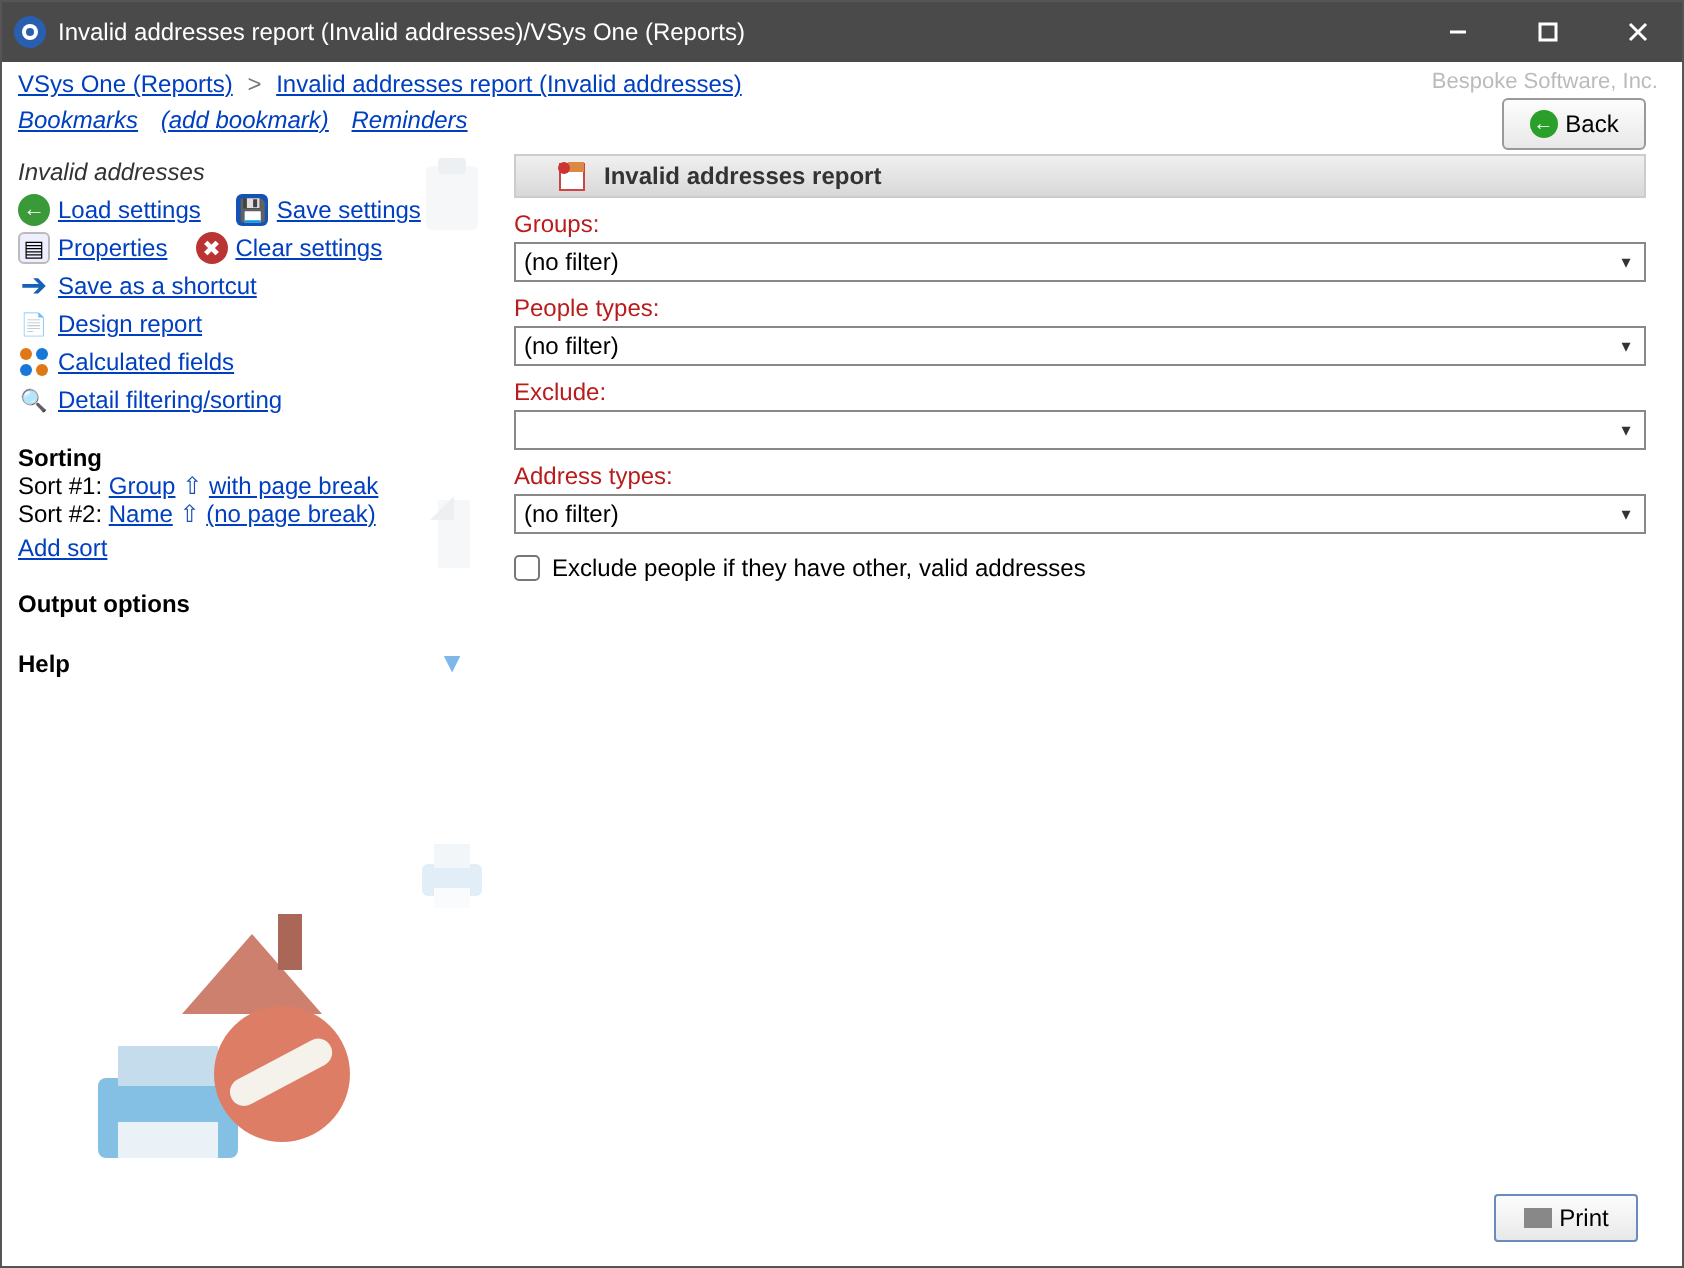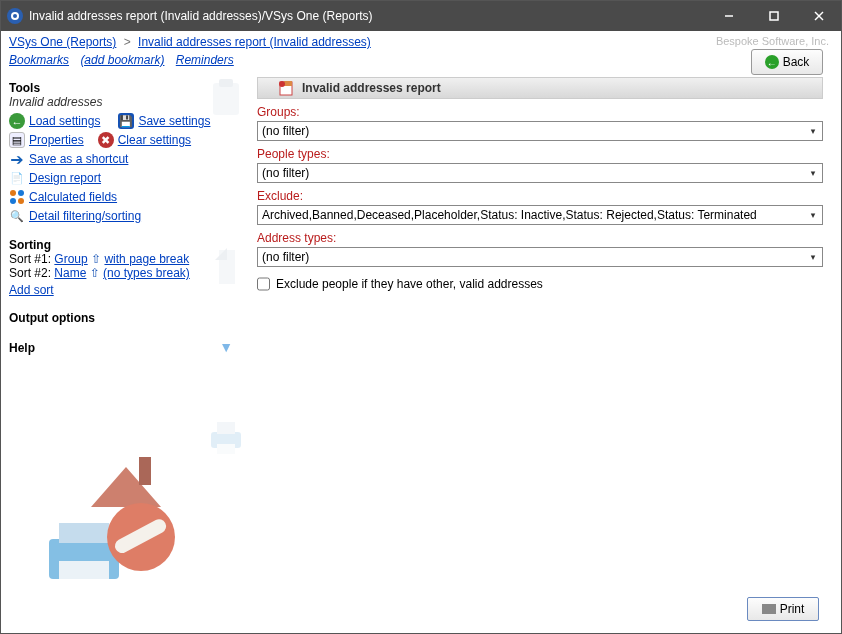"Tools" h4 { html: <h4>Tools</h4> -> none }
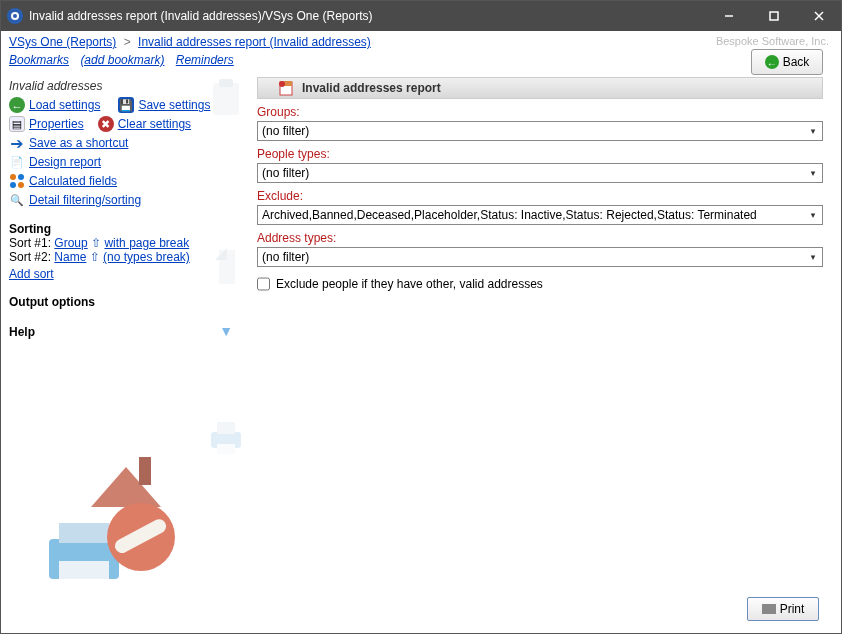"Archived,Banned,Deceased,Placeholder,Sta" span { html: <span>Archived,Banned,Deceased,Placeholder,Status: Inactive,Status: Rejected,Status: Terminated</span> -> none }
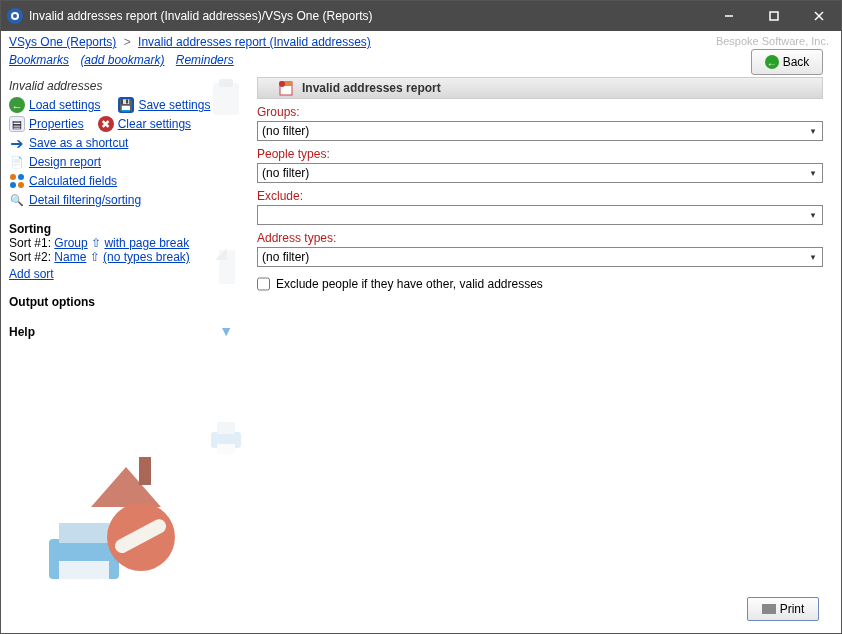"(no types break)" a.side-link { text: types -> page }
